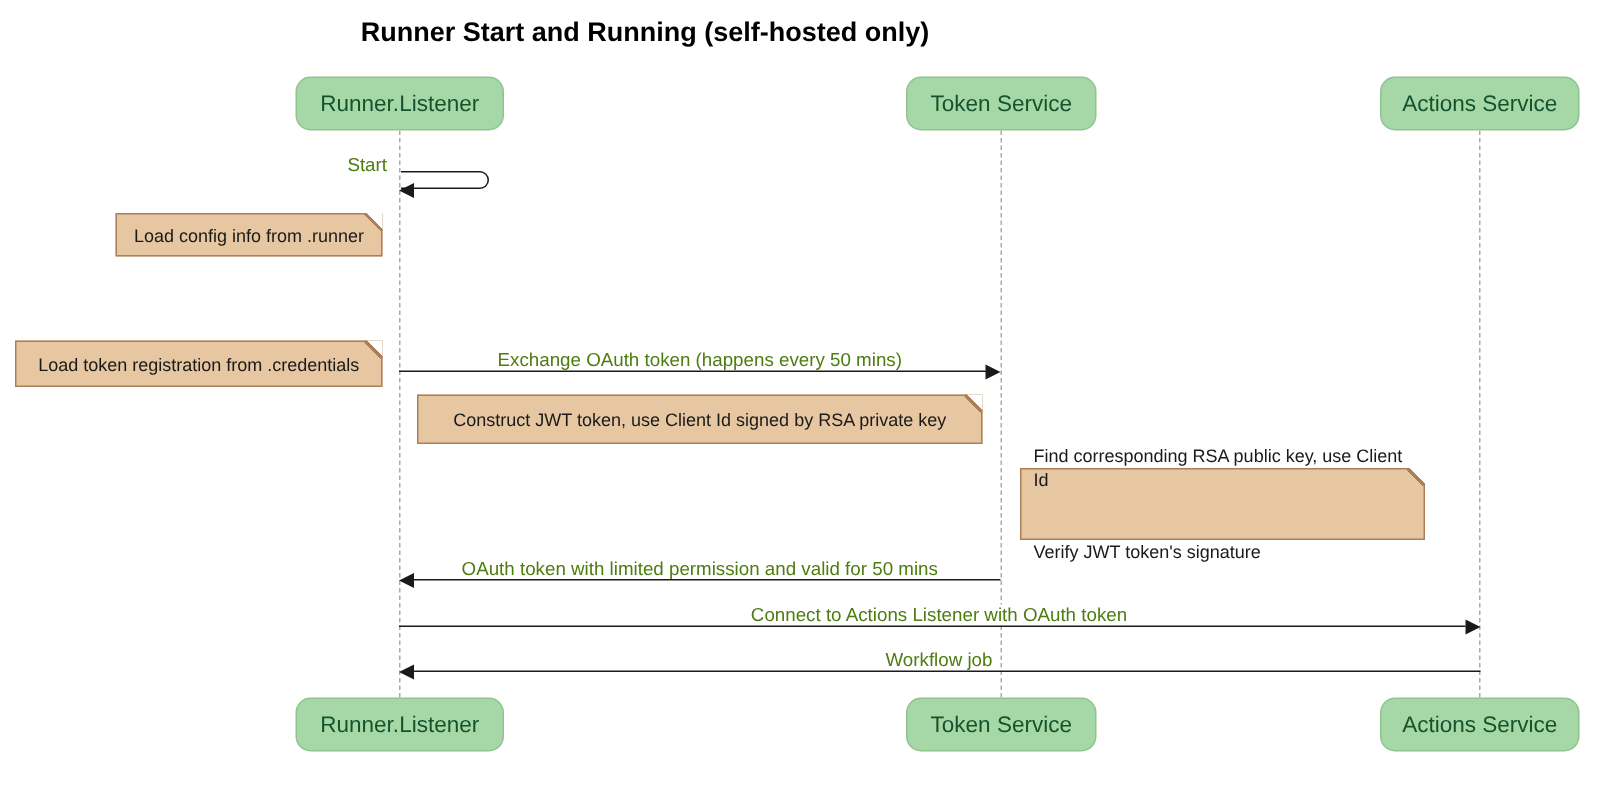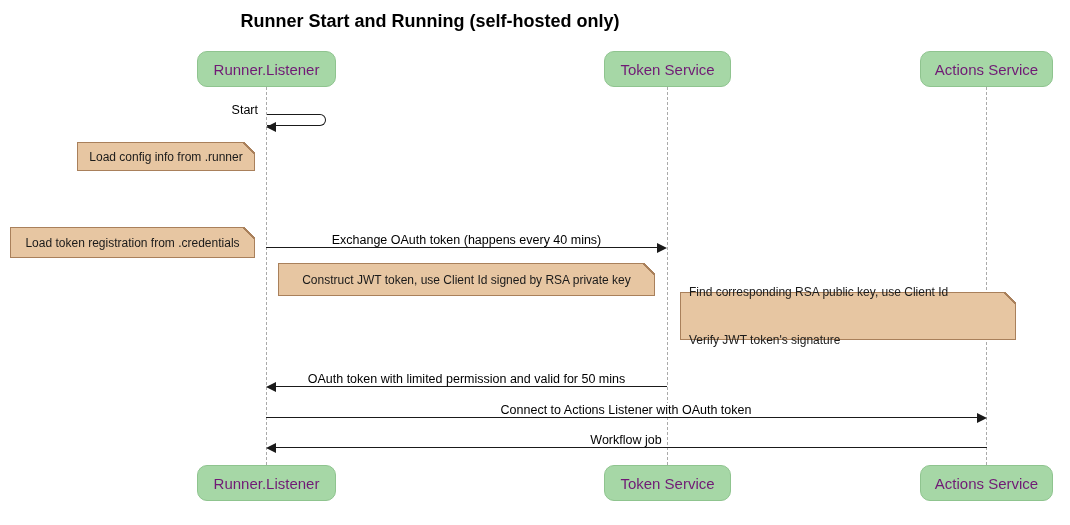"Runner.Listener" .participant { color: #701a75 -> #14532d }
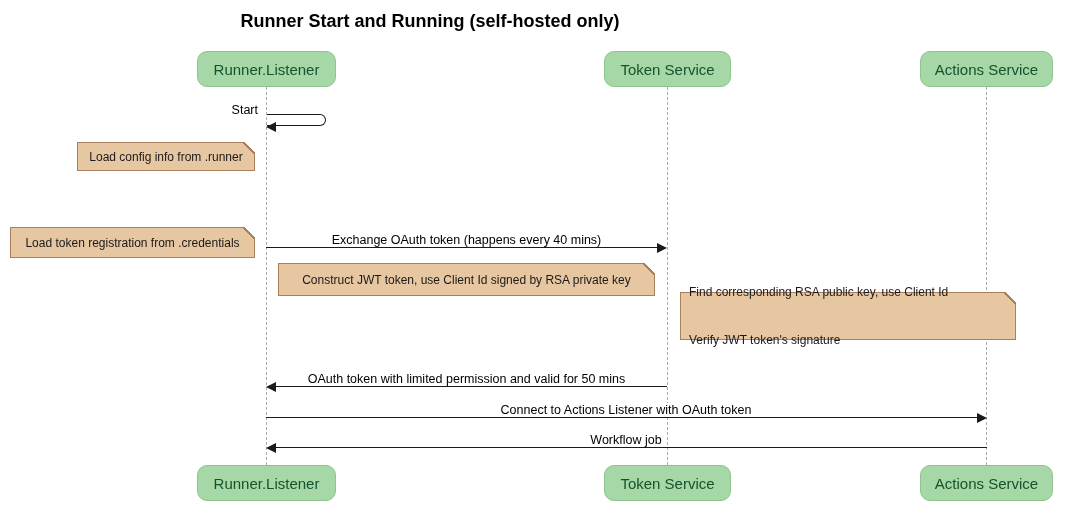"Start" .msg-label { color: #000000 -> #4d7c0f }
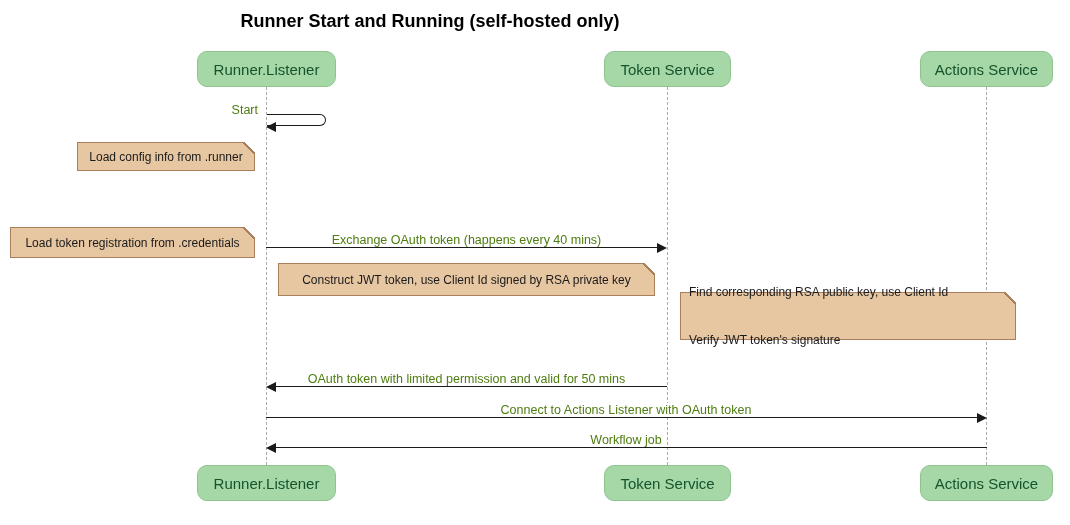"Exchange OAuth token (happens every" span { text: 40 -> 50 }
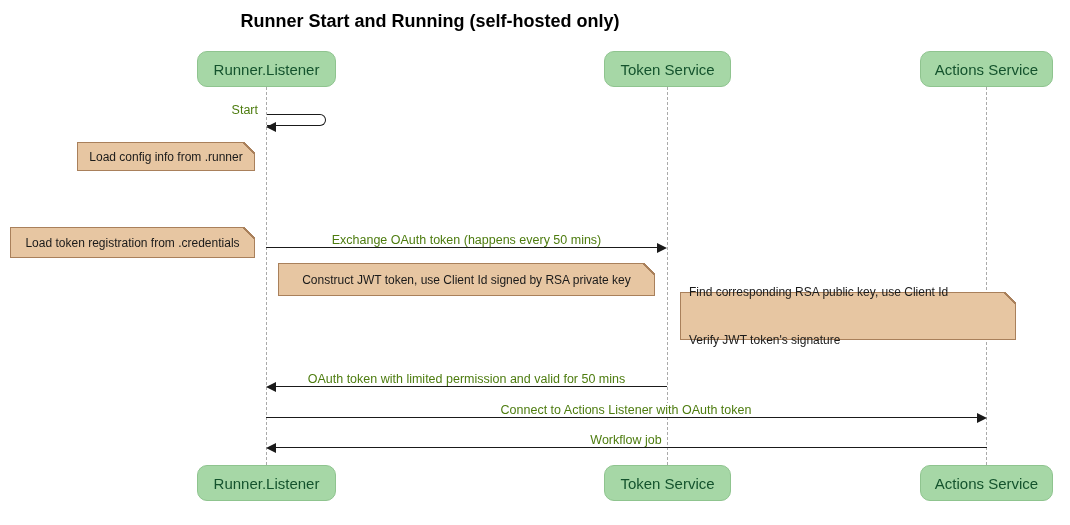"Find corresponding RSA public key," div.note { top: 292px -> 312px; width: 336px -> 270px }
